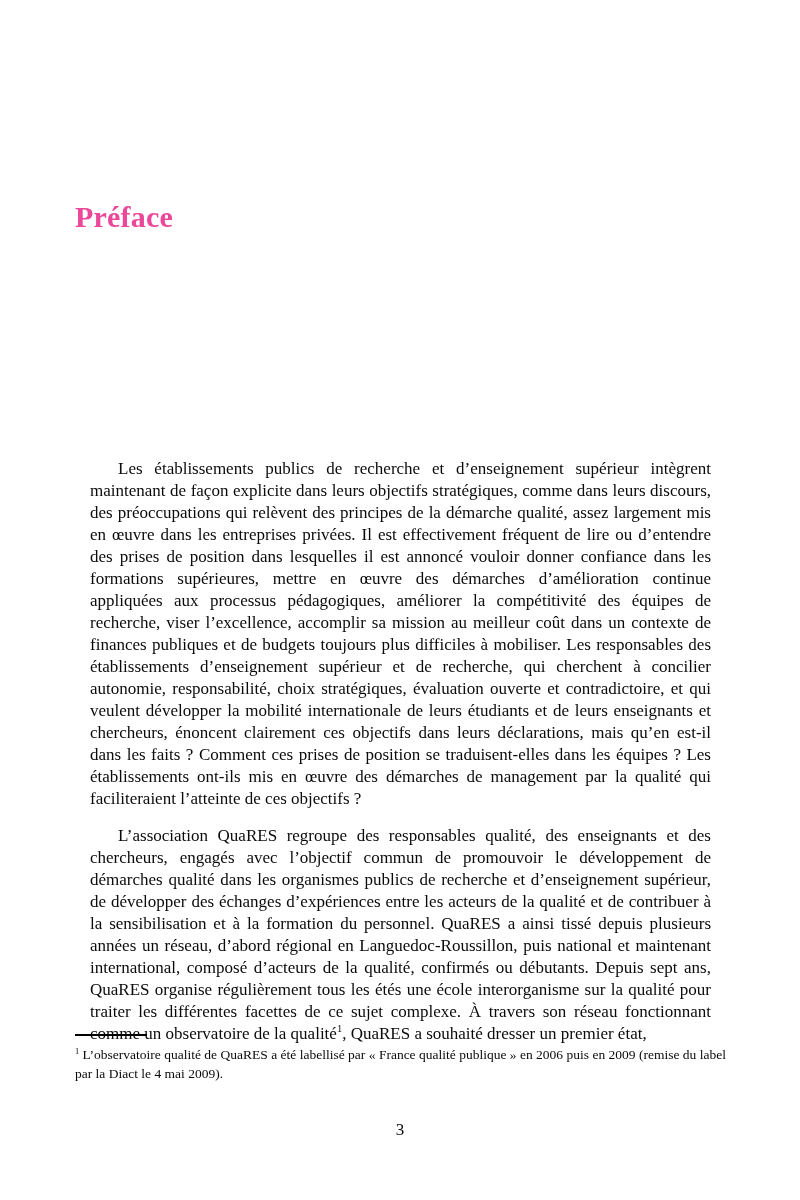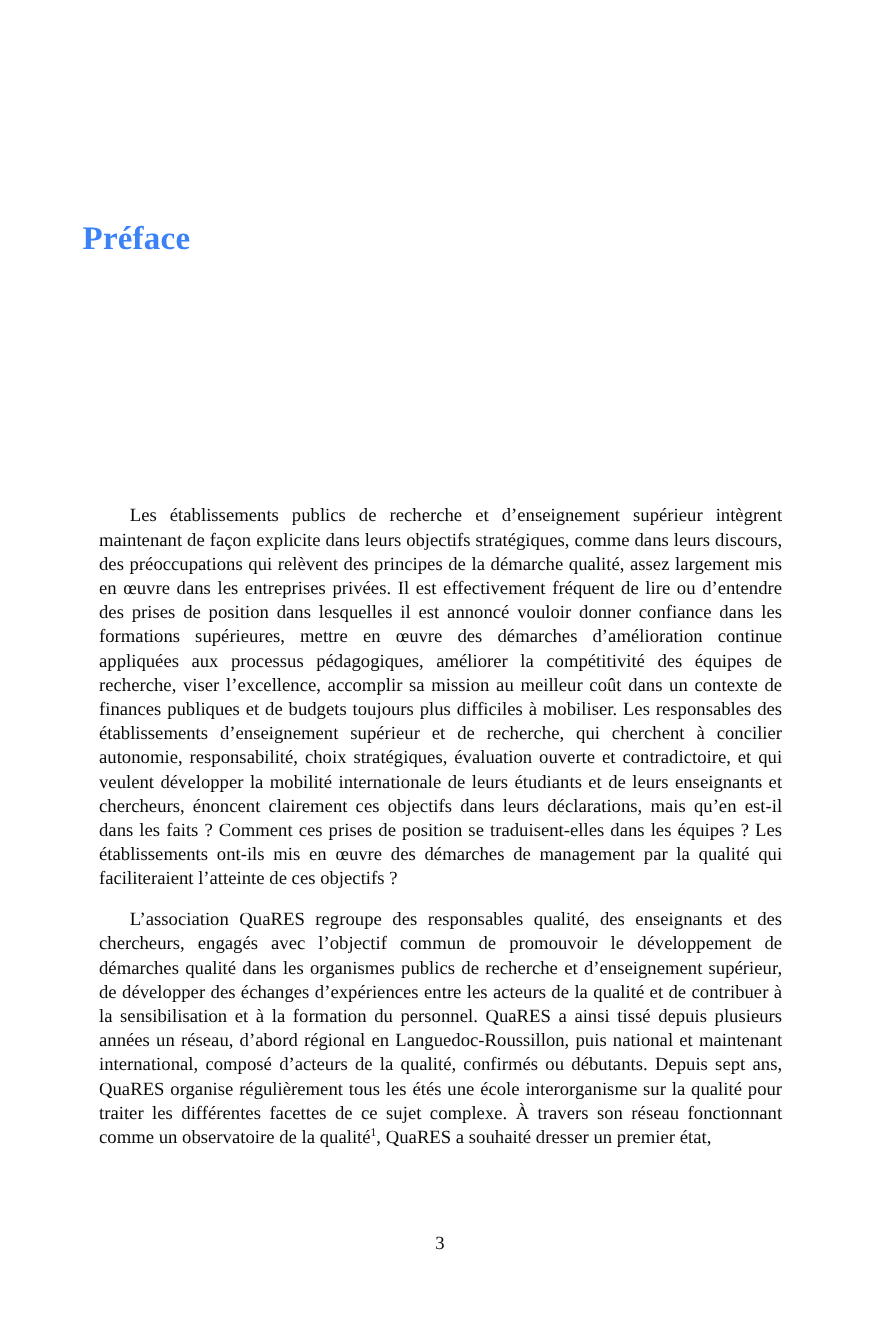"Préface" .title { color: #3b82f6 -> #ec4899 }
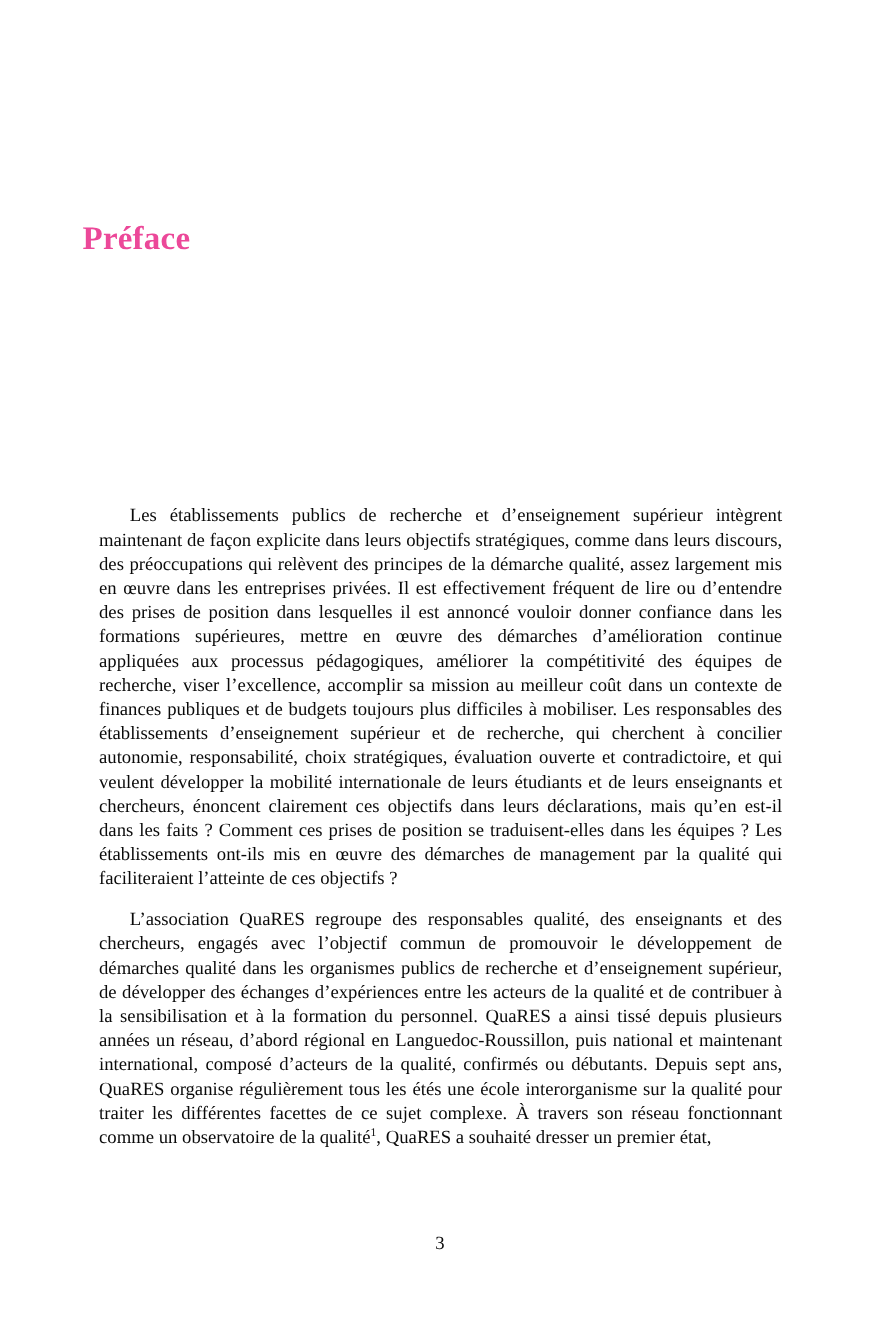"1 L’observatoire qualité de QuaRES" div.footnote-area { html: none -> <div> <div></div> <p><sup>1</sup> <span>L’observatoire qualité de QuaRES a été labellisé par «&nbsp;France qualité publique&nbsp;» en 2006 puis en 2009 (remise du label par la Diact le 4 mai 2009).</span></p> </div> }
